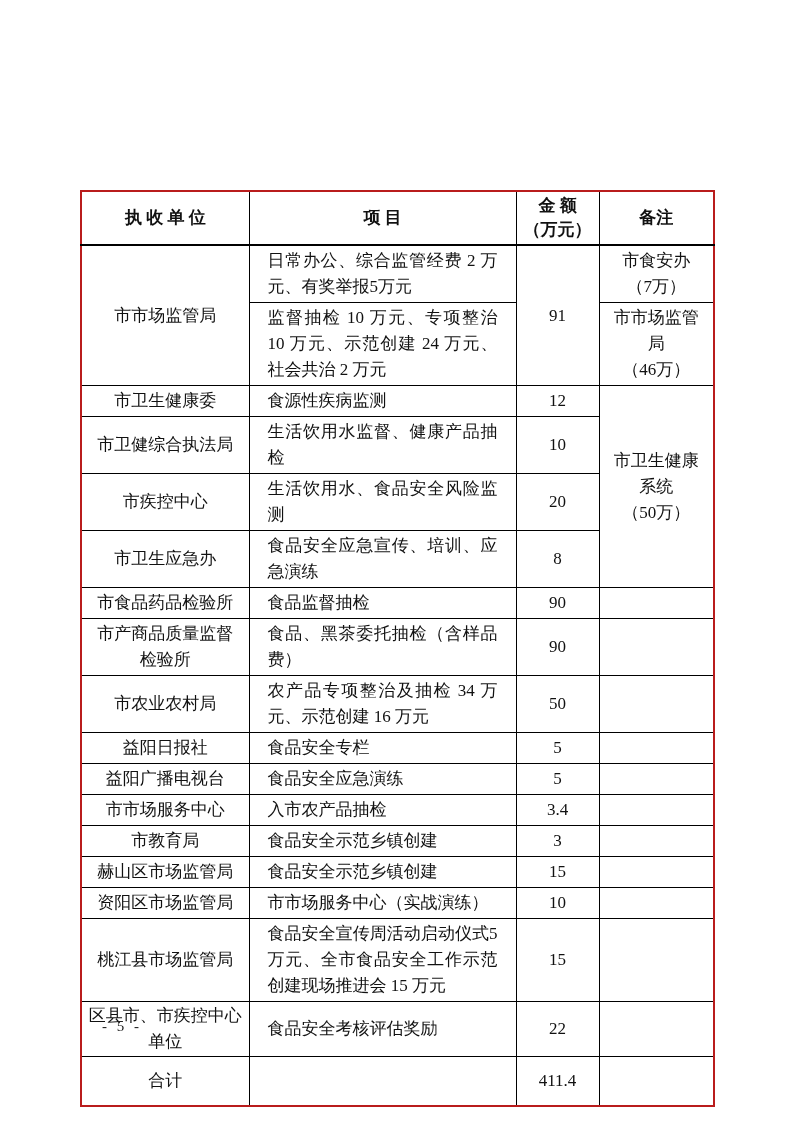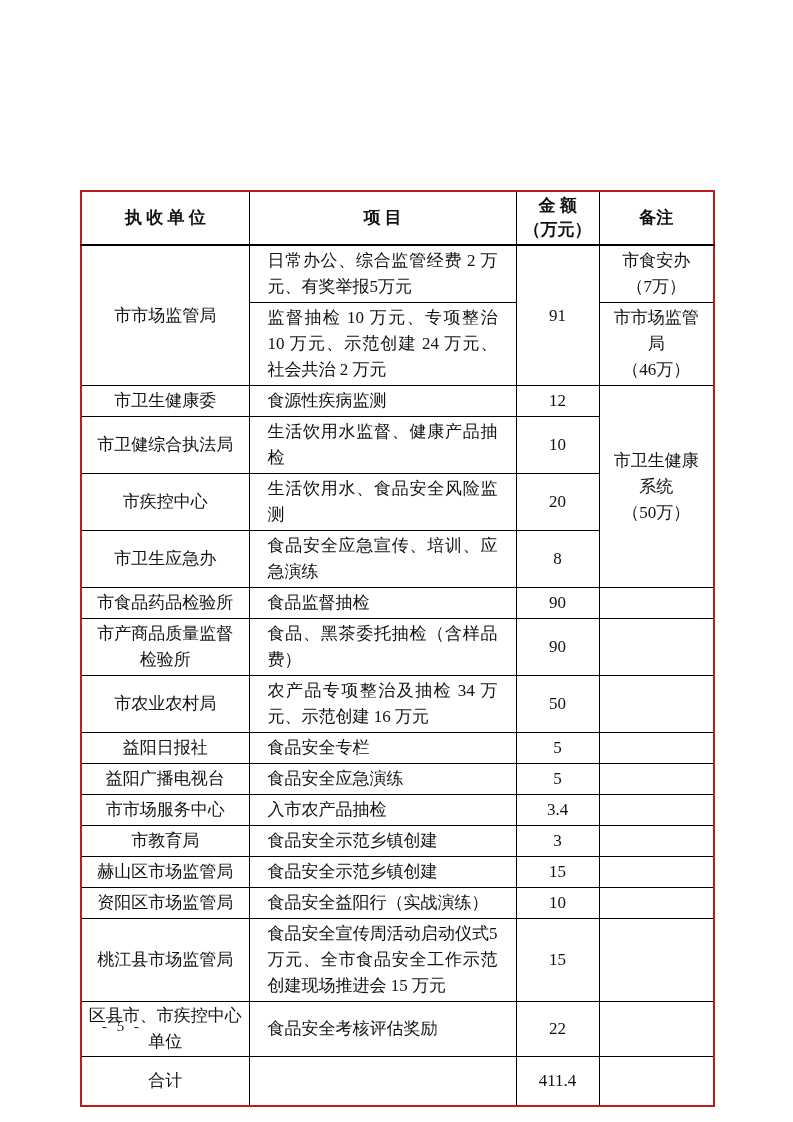"食品安全益阳行（实战演练）" td.p { text: 食品安全益阳行 -> 市市场服务中心 }
